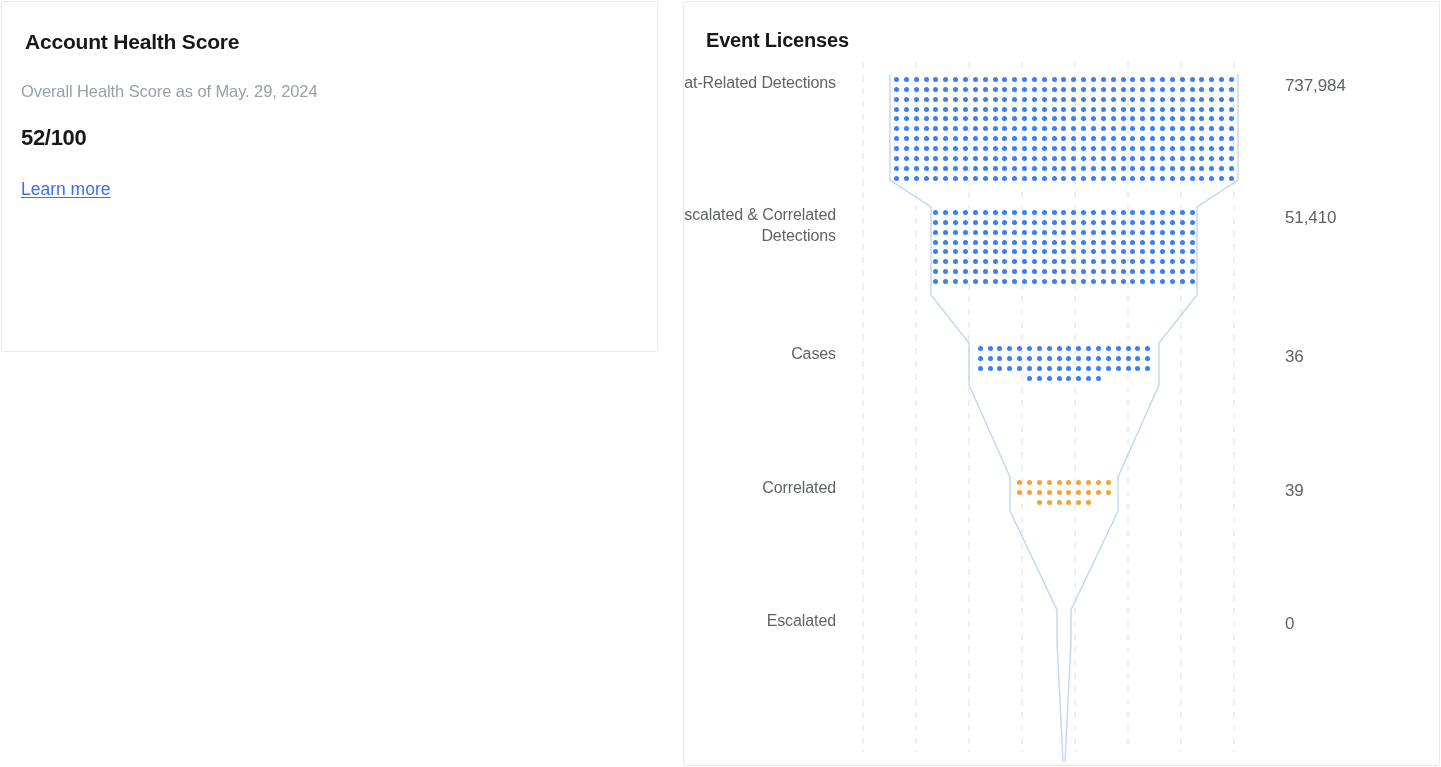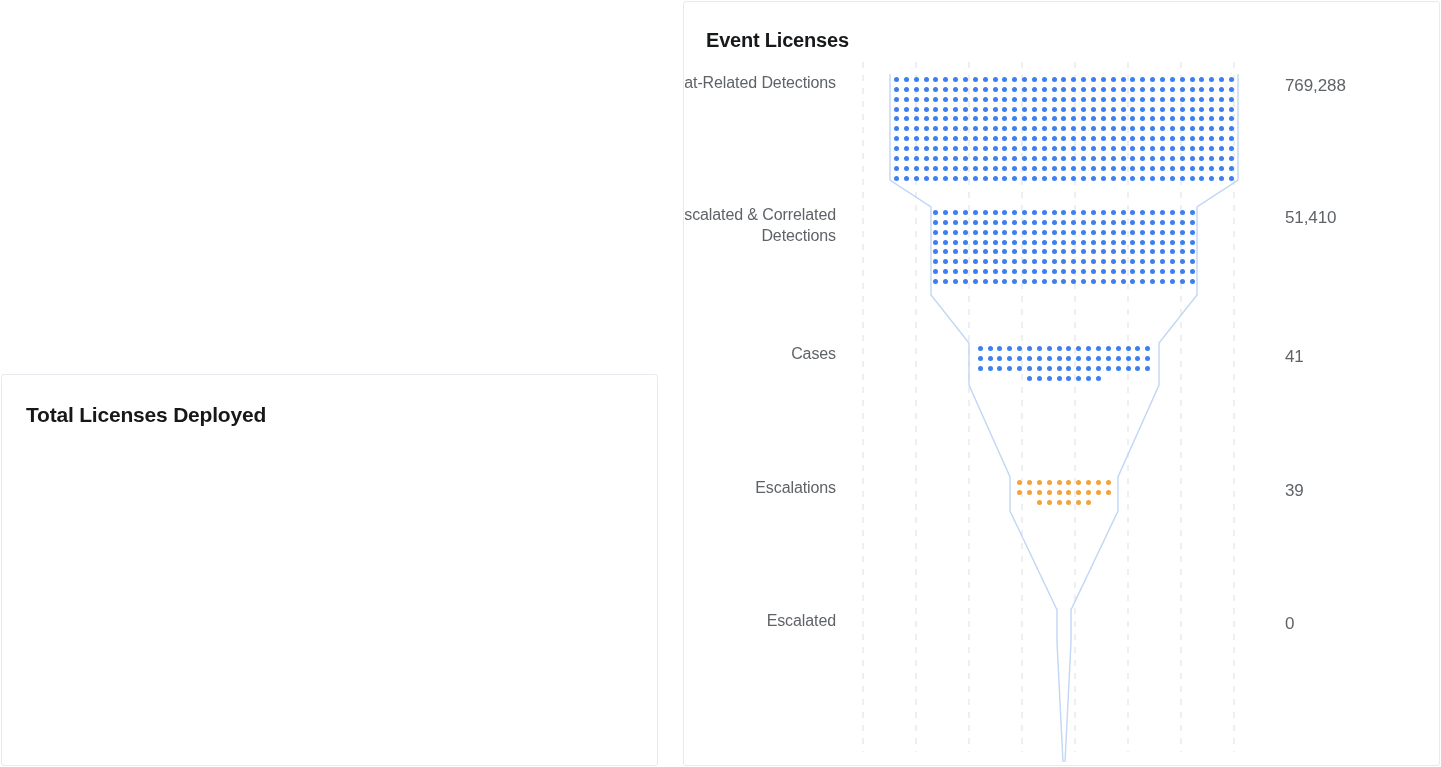"Account Health Score" div.card { html: none -> <div> <div>Account Health Score</div> <div>Overall Health Score as of May. 29, 2024</div> <div>52/100</div> <a>Learn more</a> </div> }
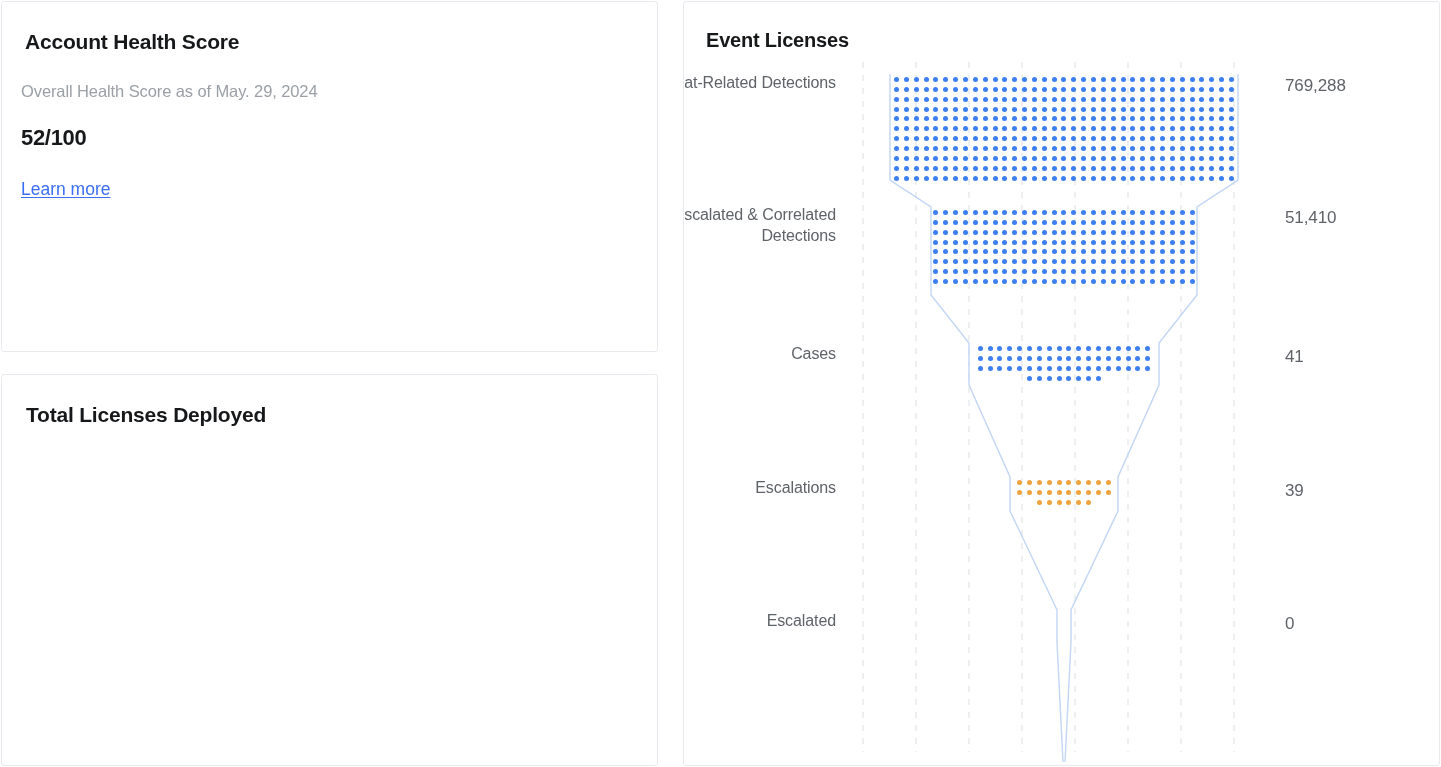"769,288" div.stage-value { text: 769,288 -> 737,984 }
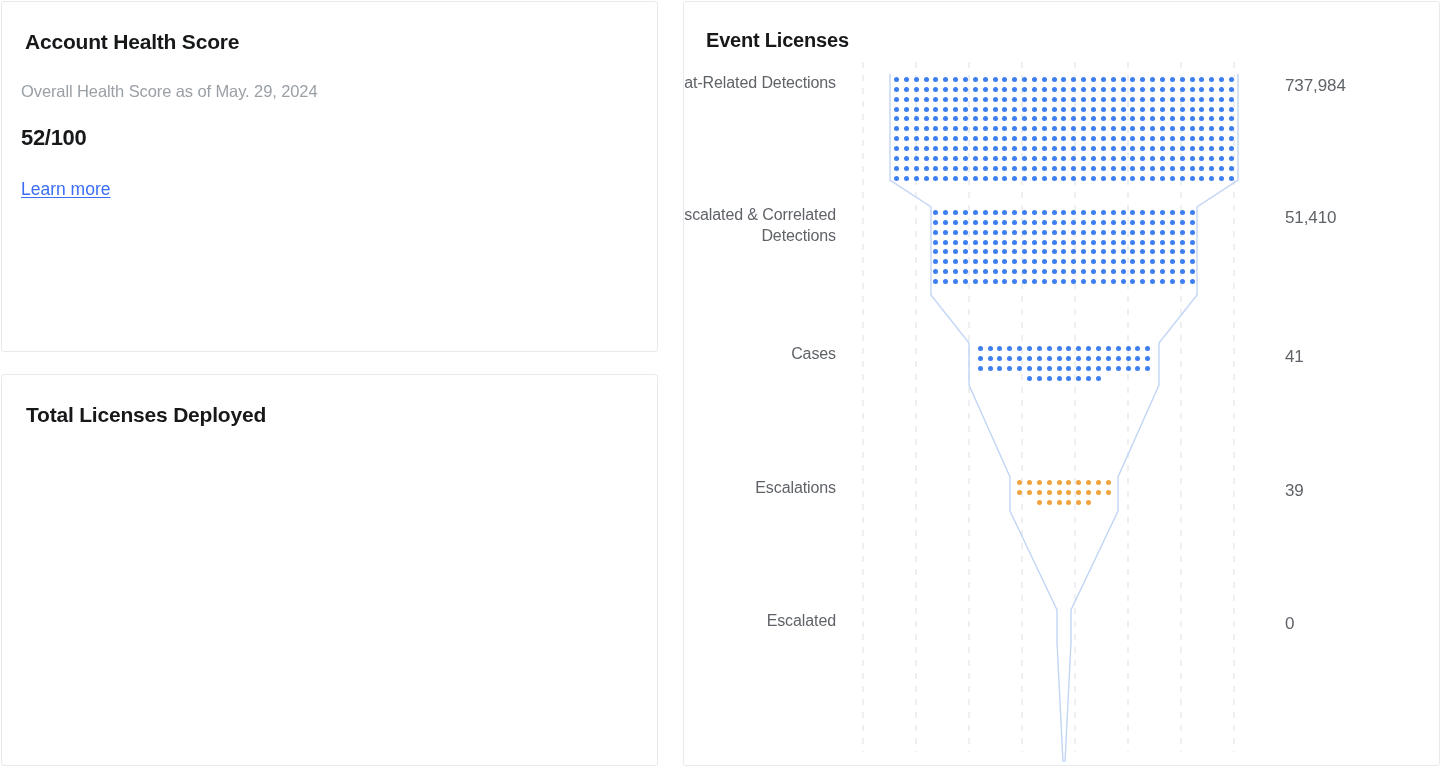"41" div.stage-value { text: 41 -> 36 }
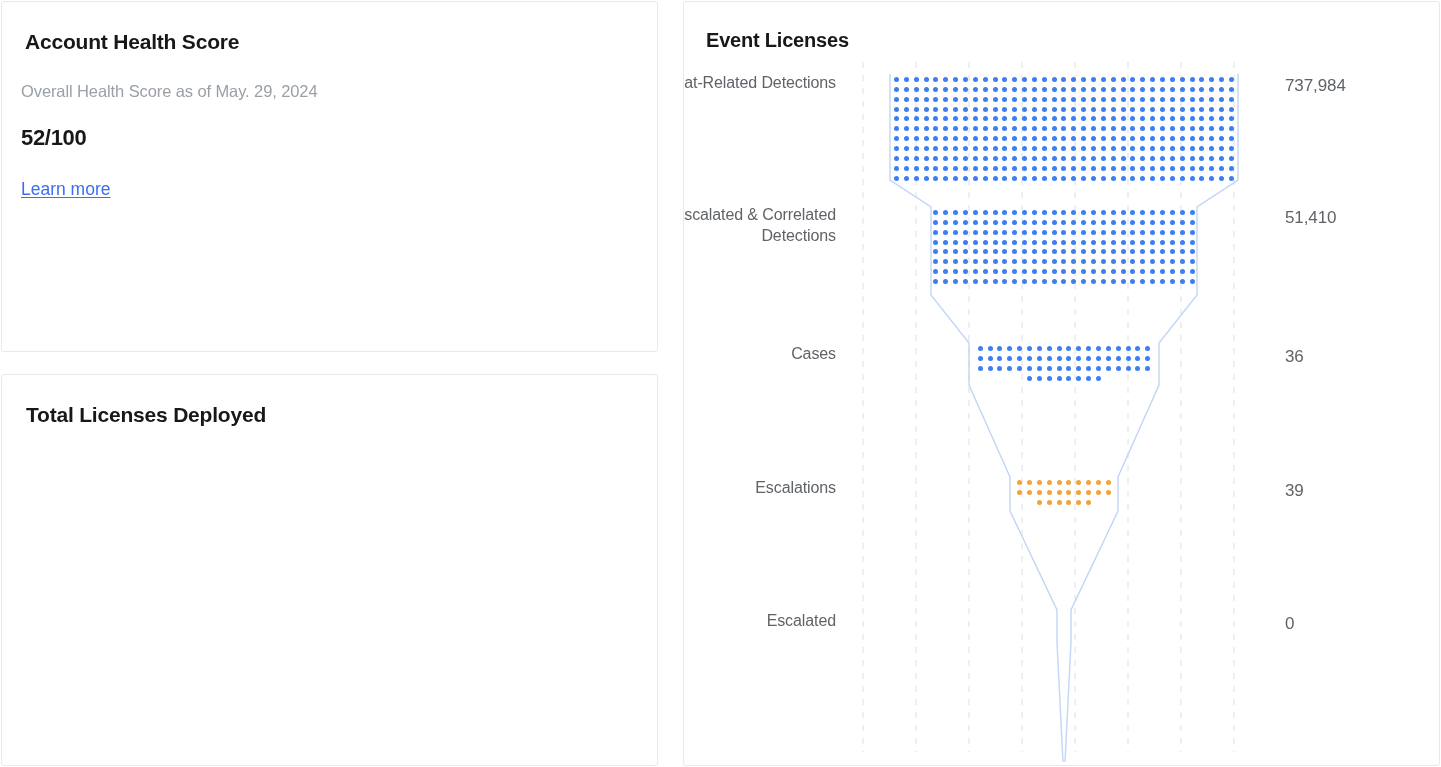"Total Licenses Deployed" div.card { html: <div> <div>Total Licenses Deployed</div> </div> -> none }
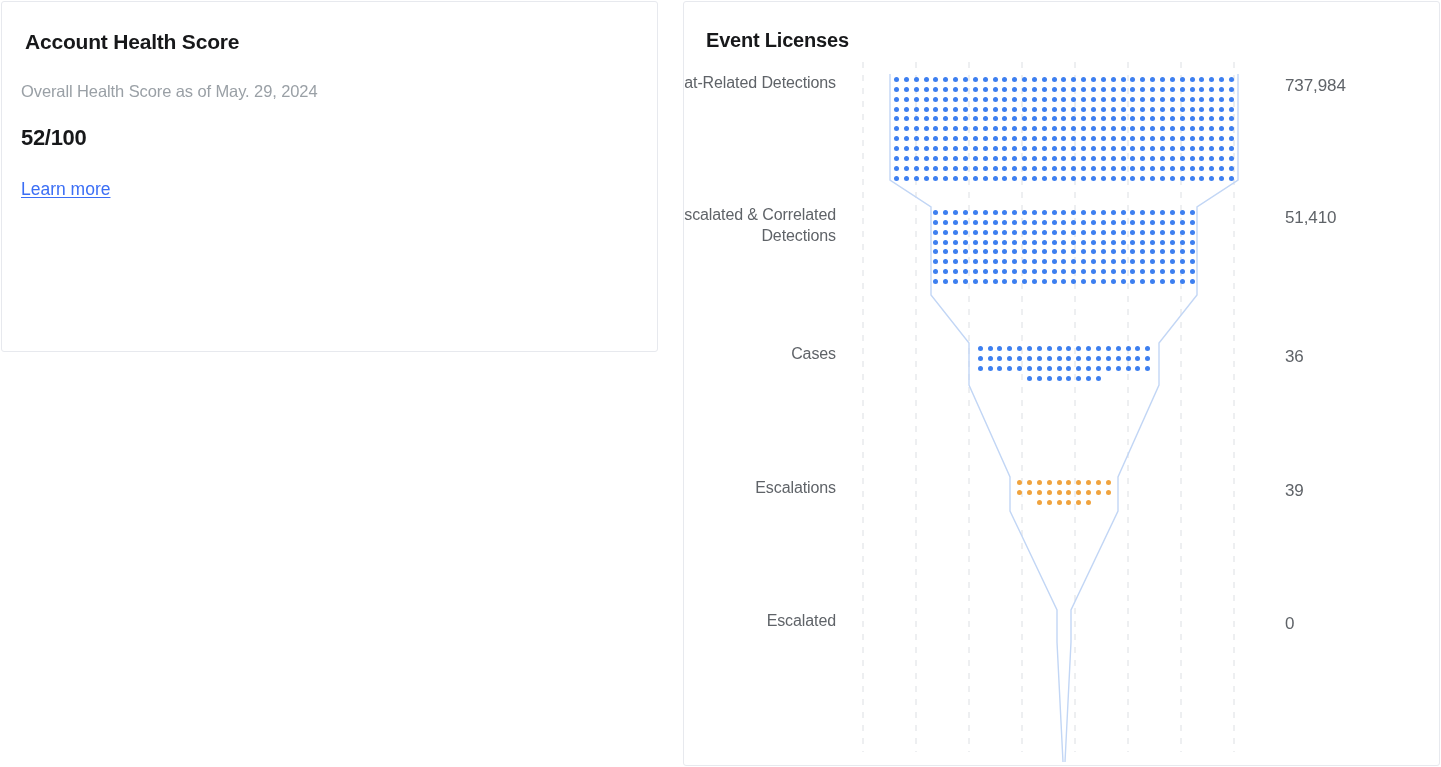"Escalations" div.stage-label { text: Escalations -> Correlated }
